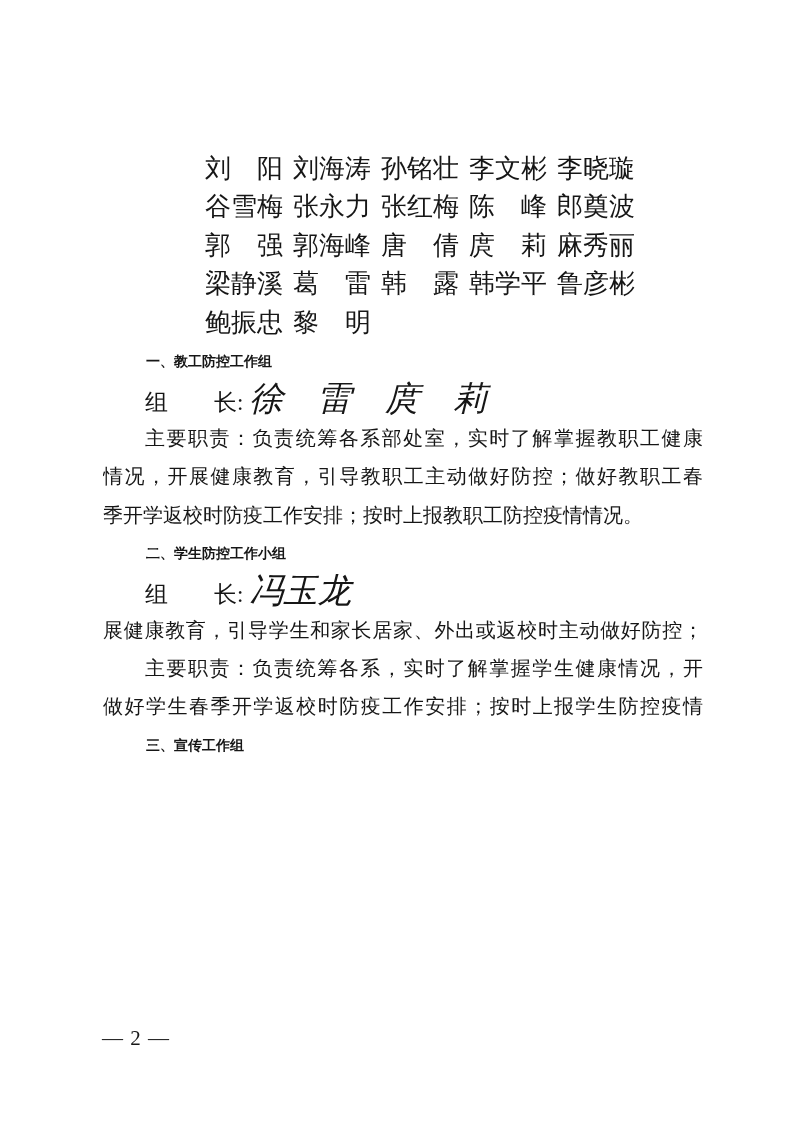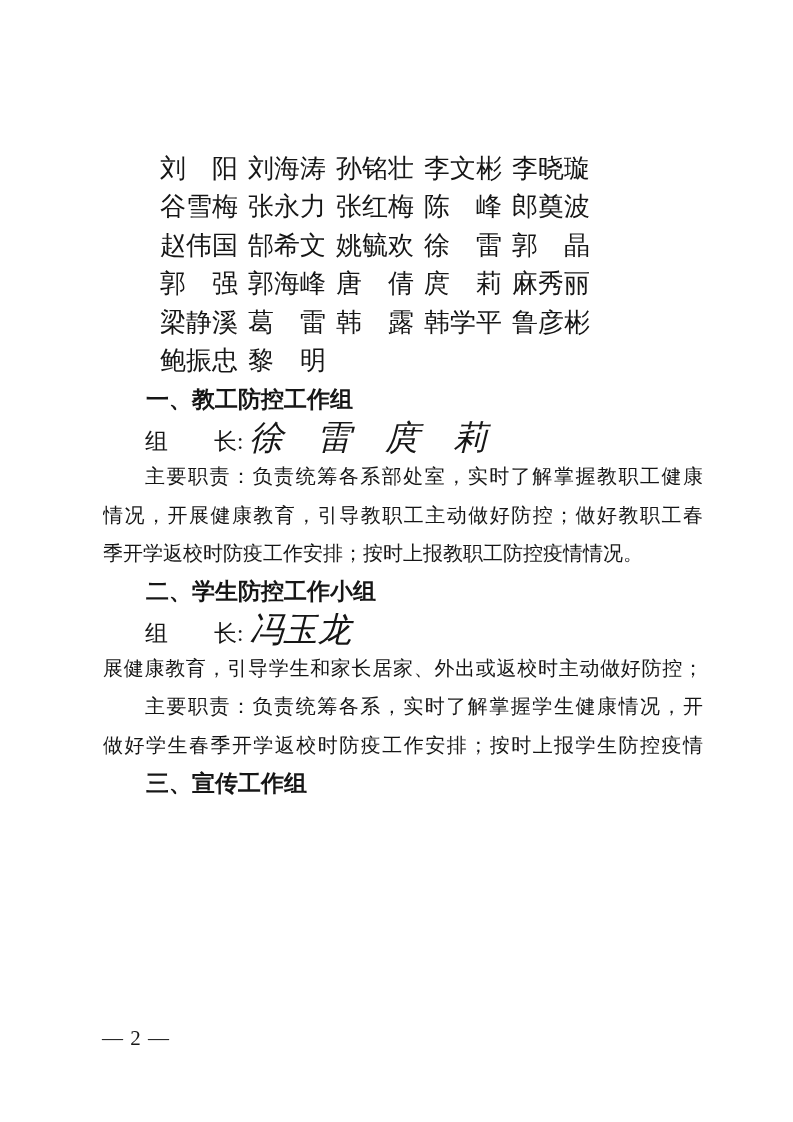"刘 阳" #name-list { margin-left: 57px -> 102px }
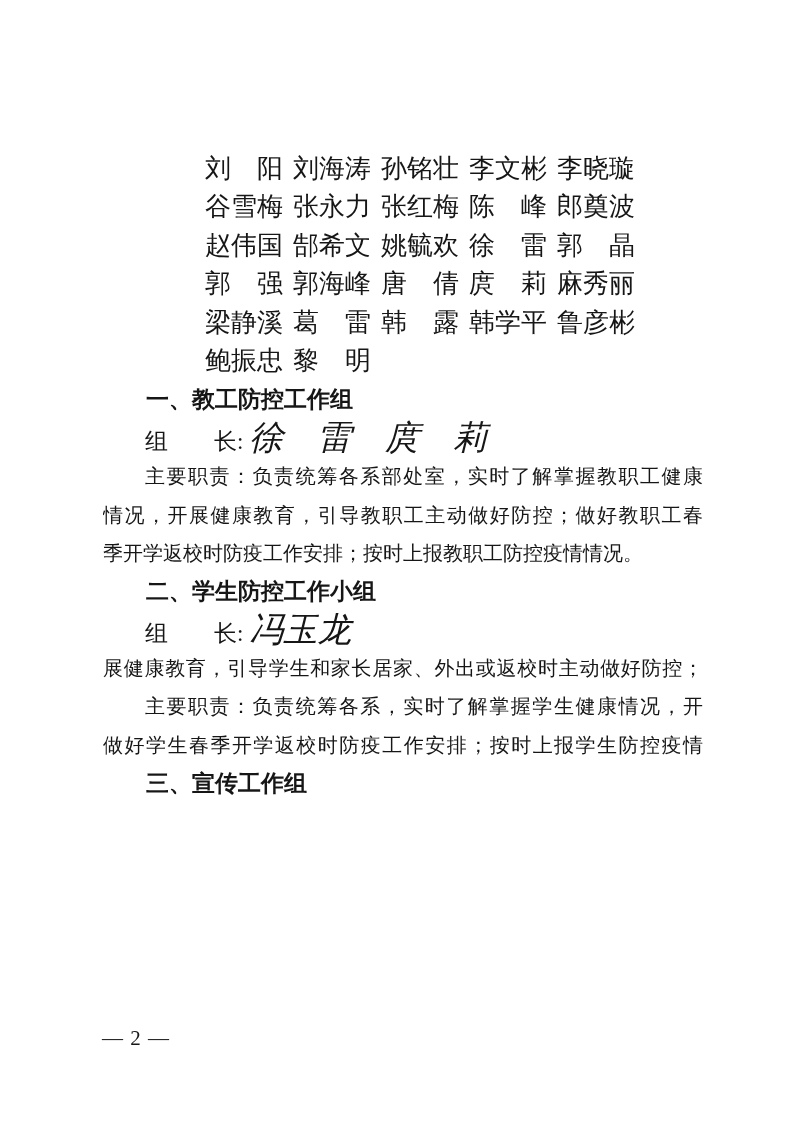"赵伟国" div.name-row { html: <div> <span>赵伟国</span> <span>郜希文</span> <span>姚毓欢</span> <span>徐 雷</span> <span>郭 晶</span> </div> -> none }
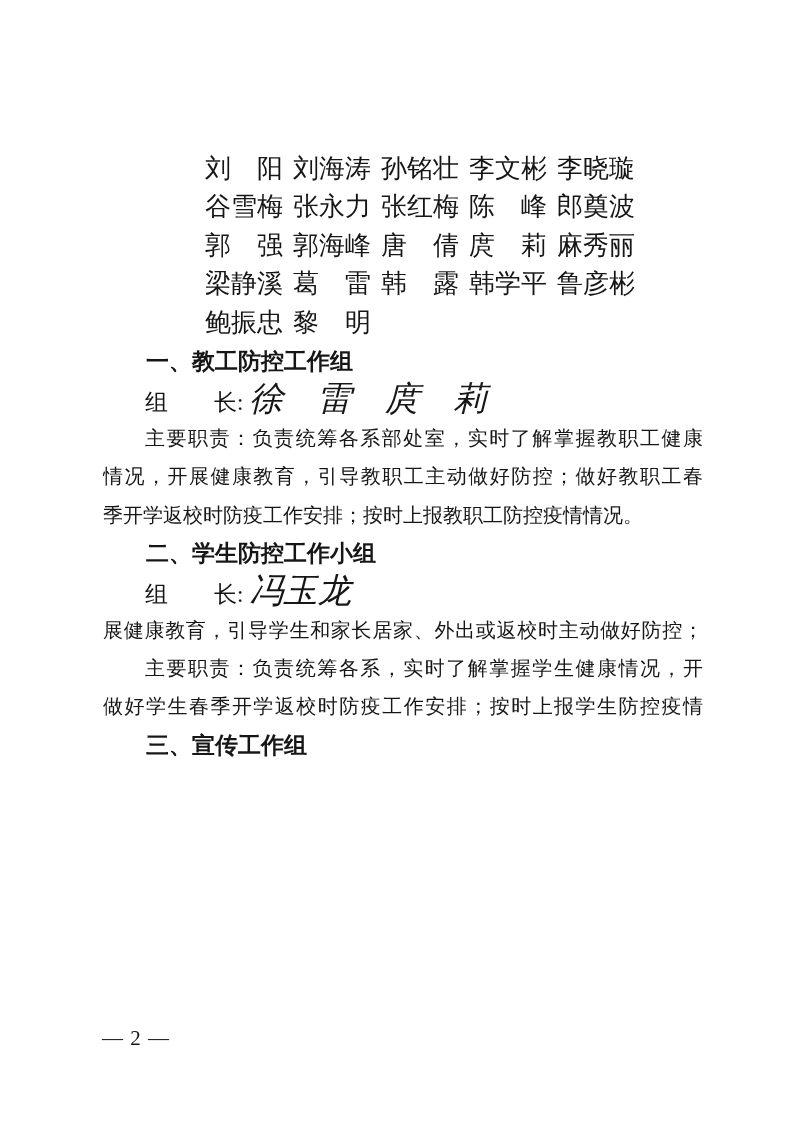"一、教工防控工作组" .heading { font-size: 23px -> 14px }
